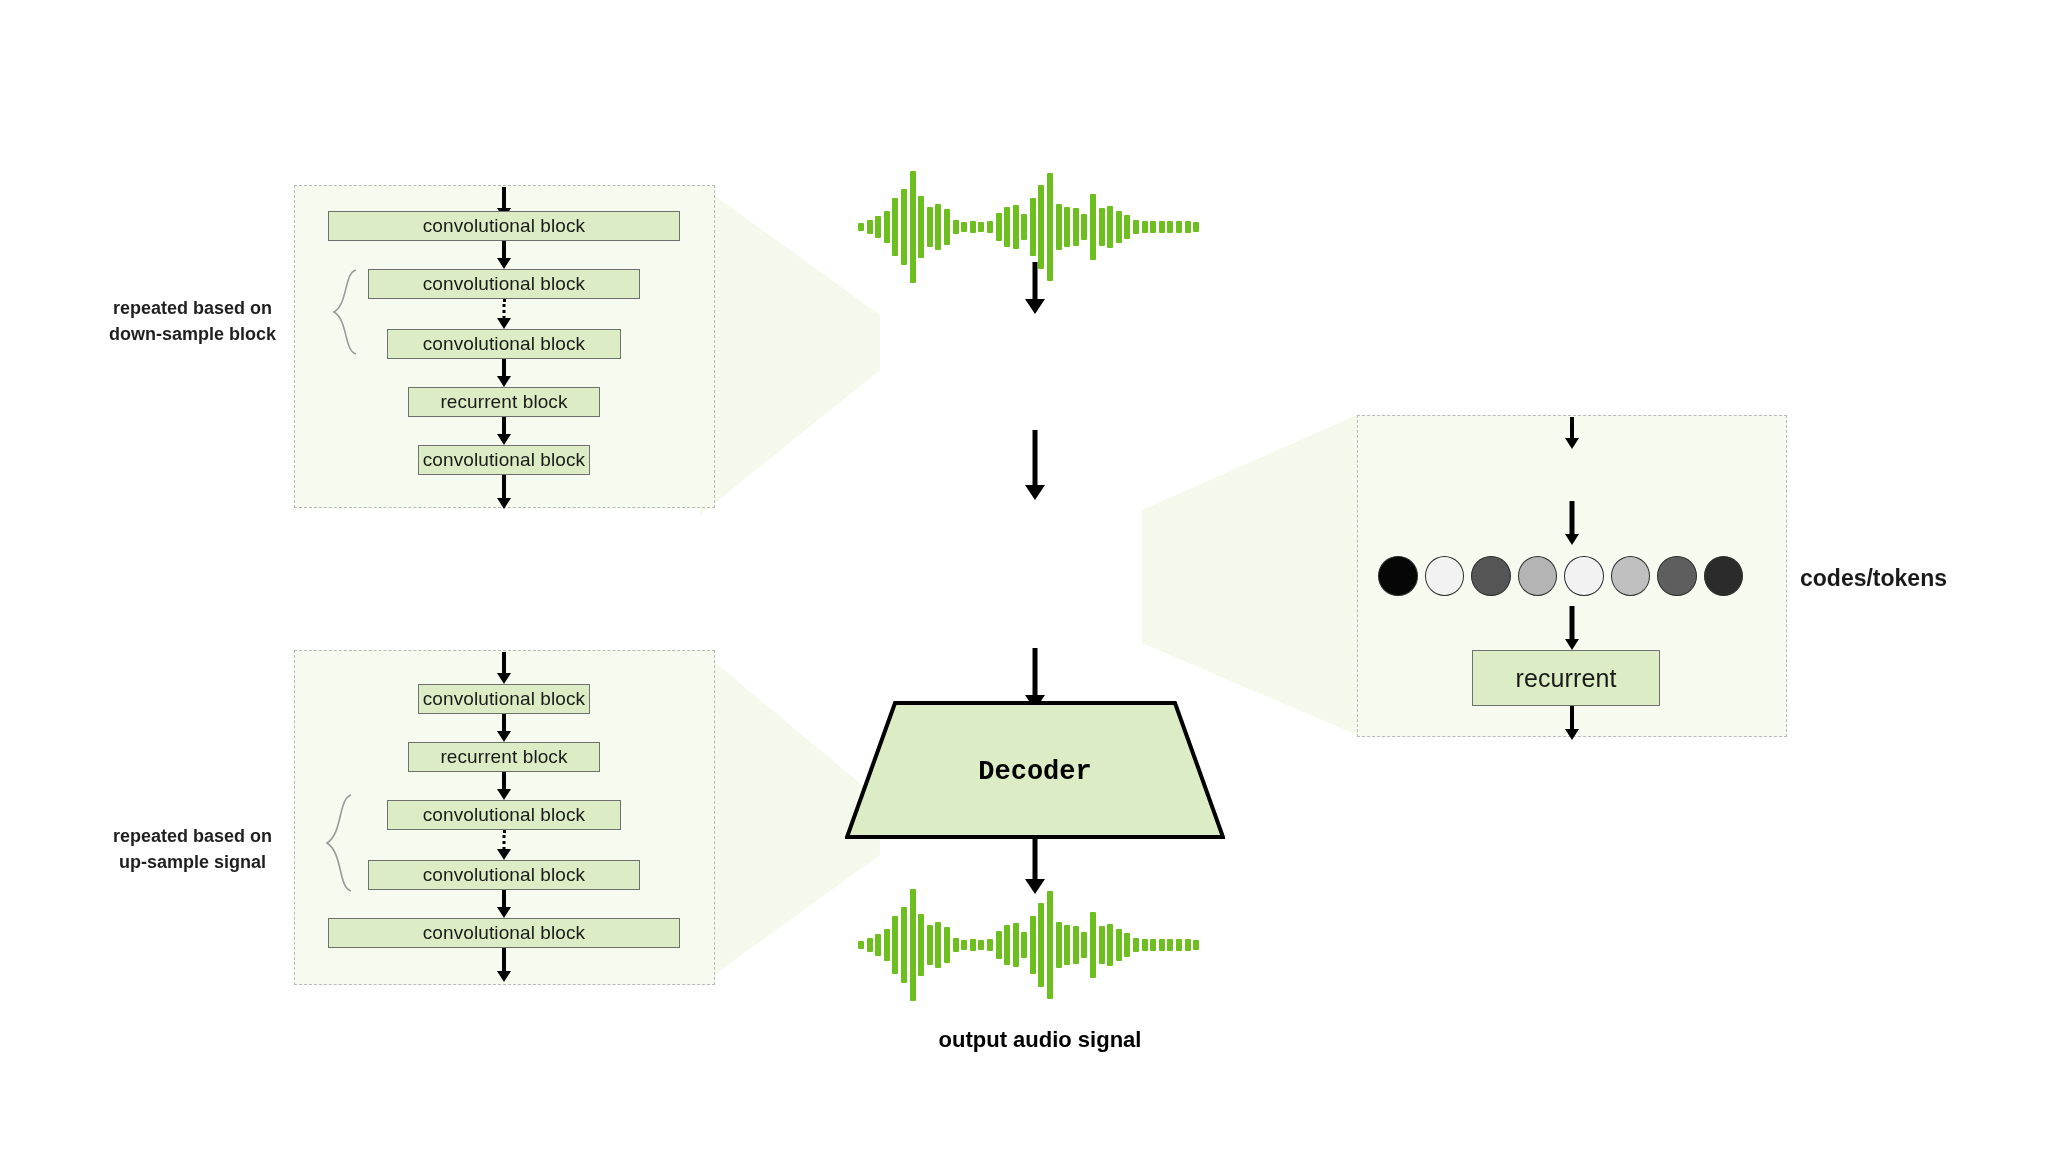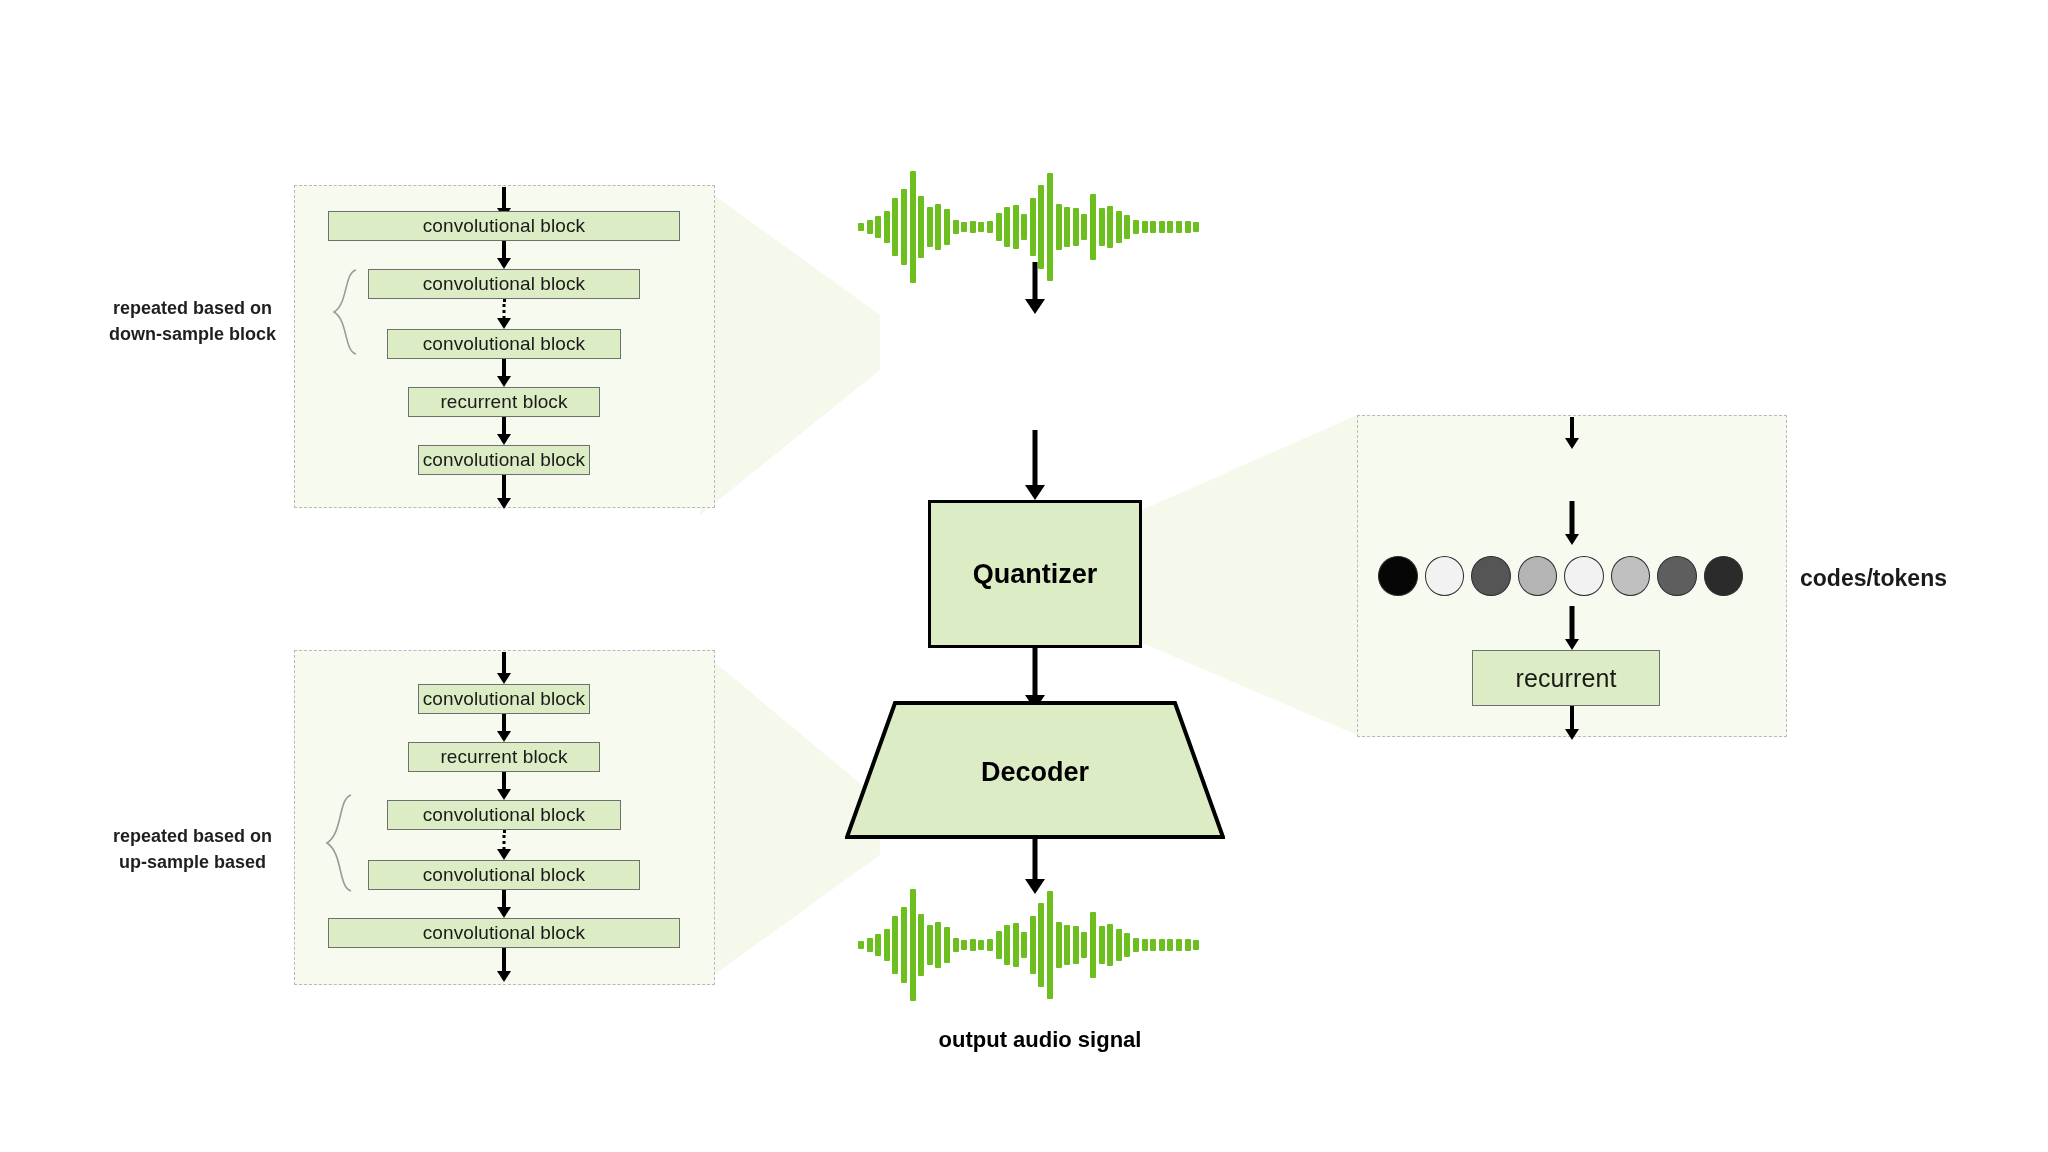"Quantizer" div.bigbox { html: <div>Quantizer</div> -> none }
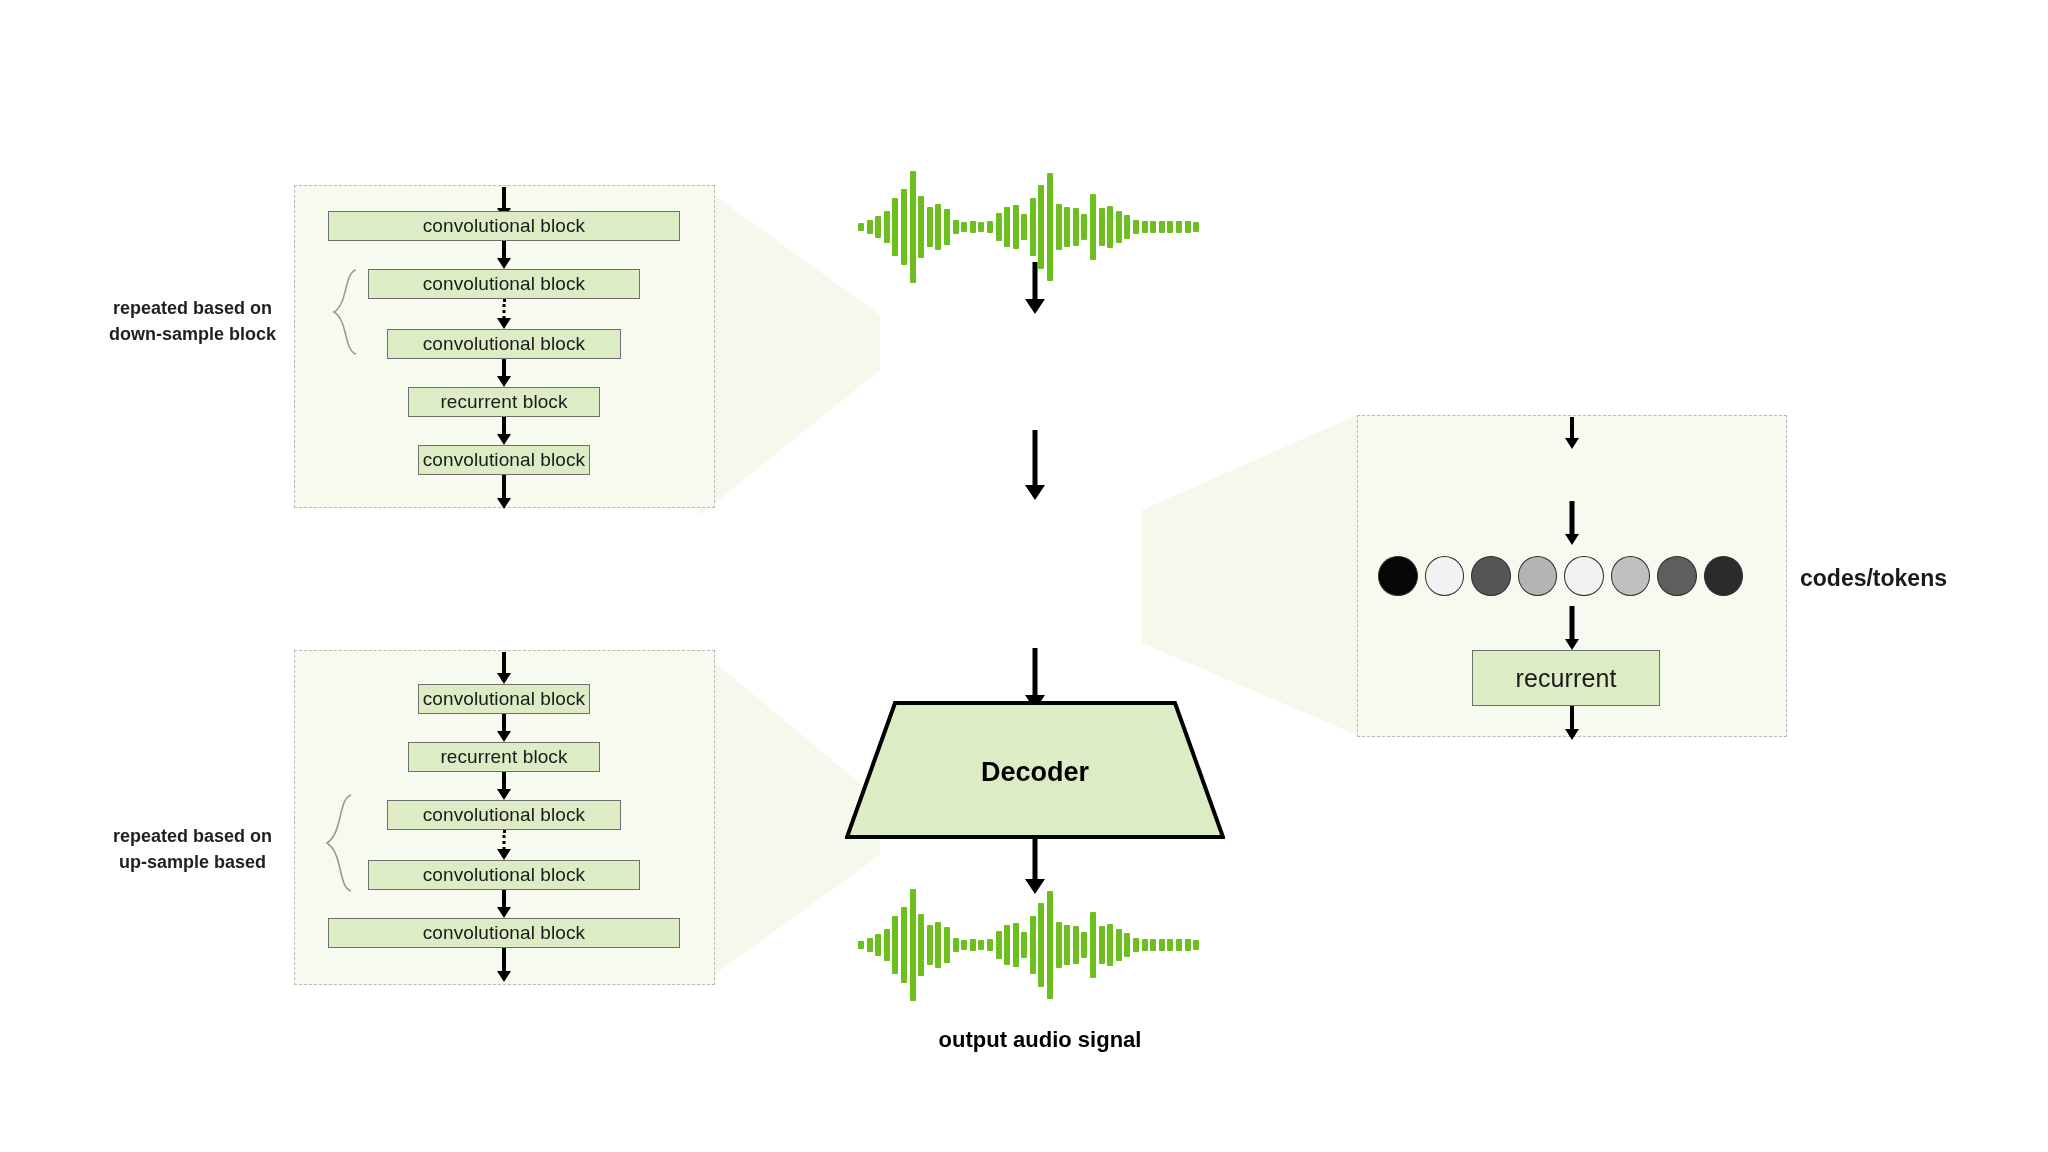"Decoder" div.tlabel { font-family: none -> Liberation Mono, monospace }
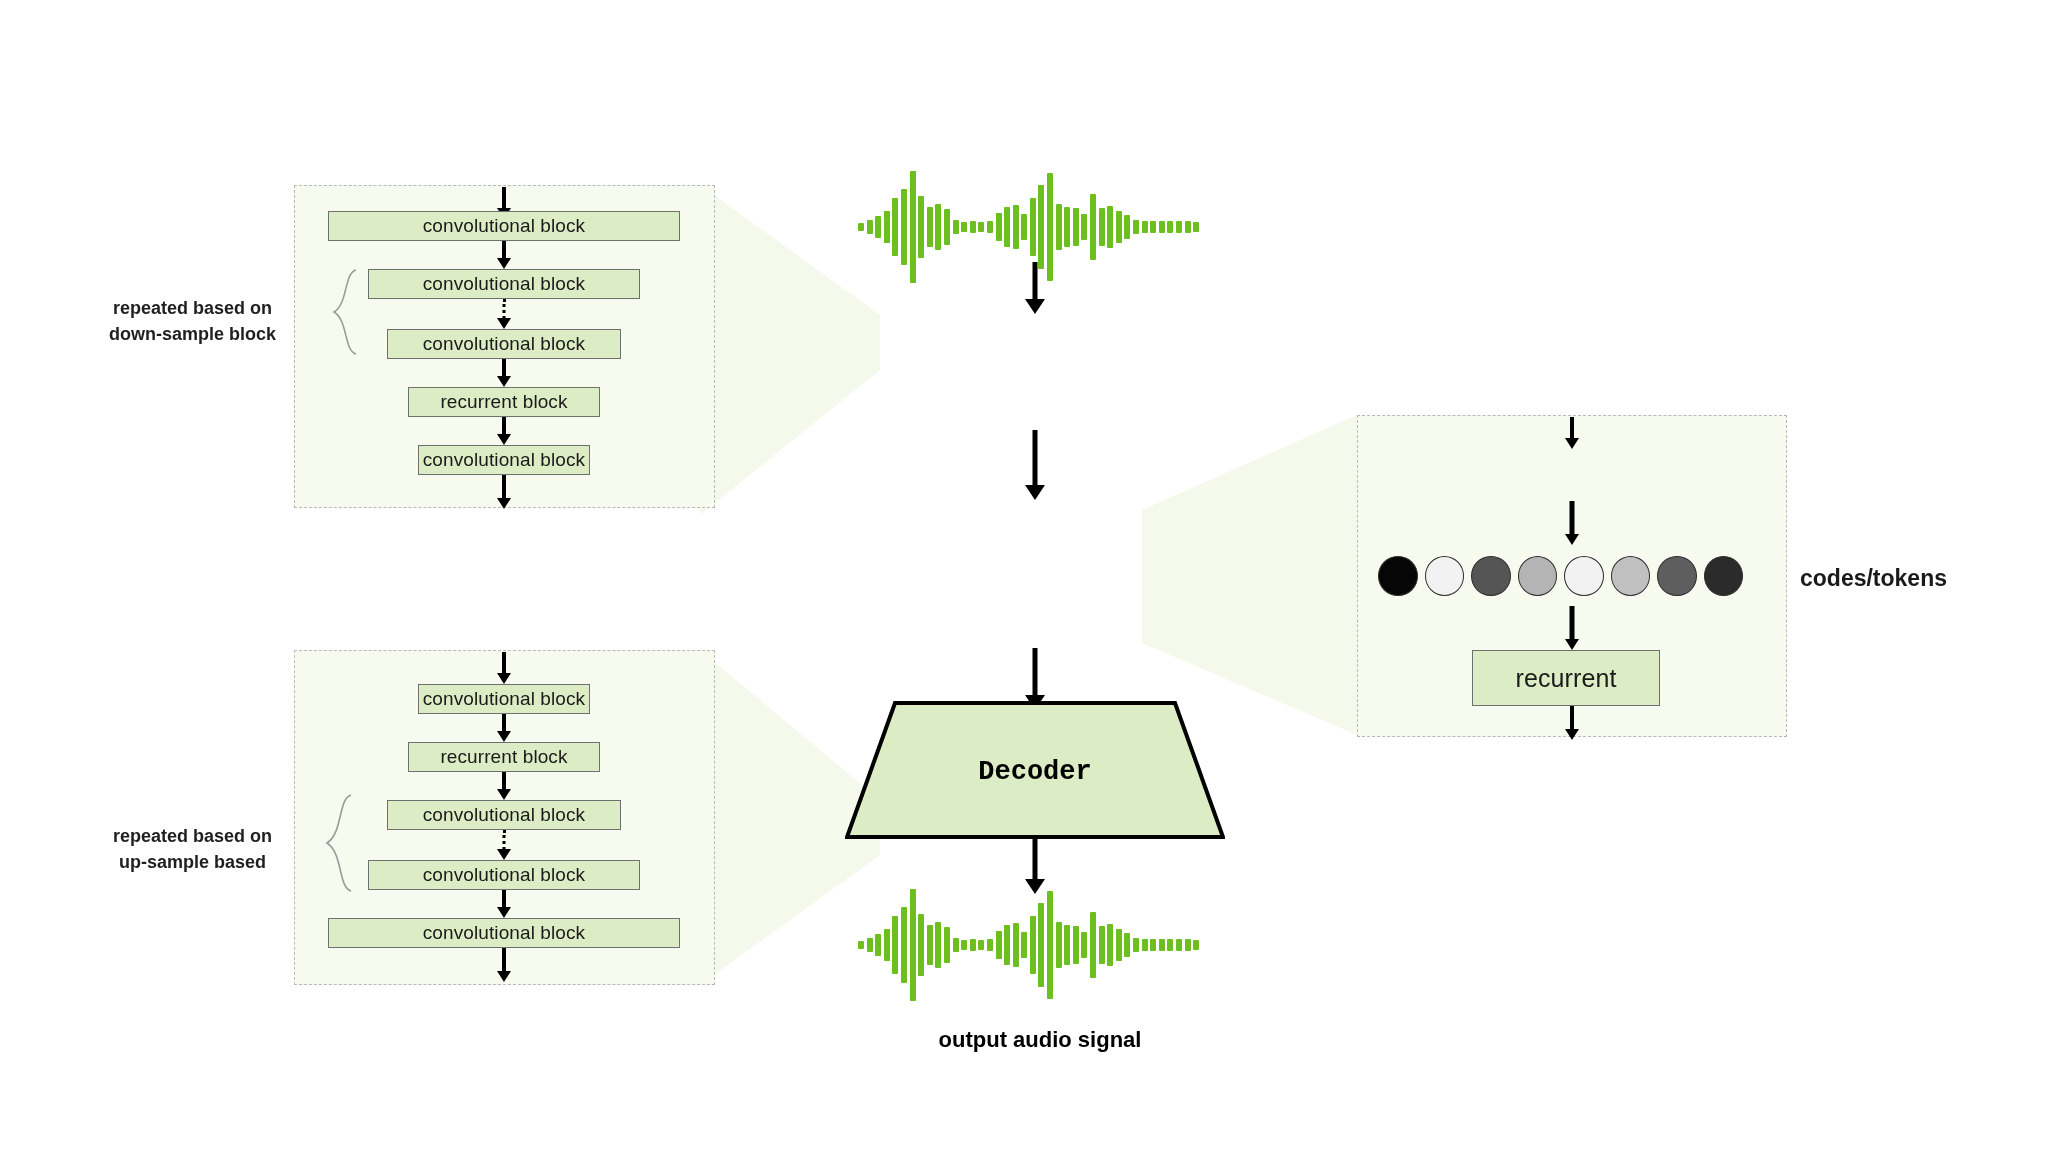"up-sample based" div { text: based -> signal }
